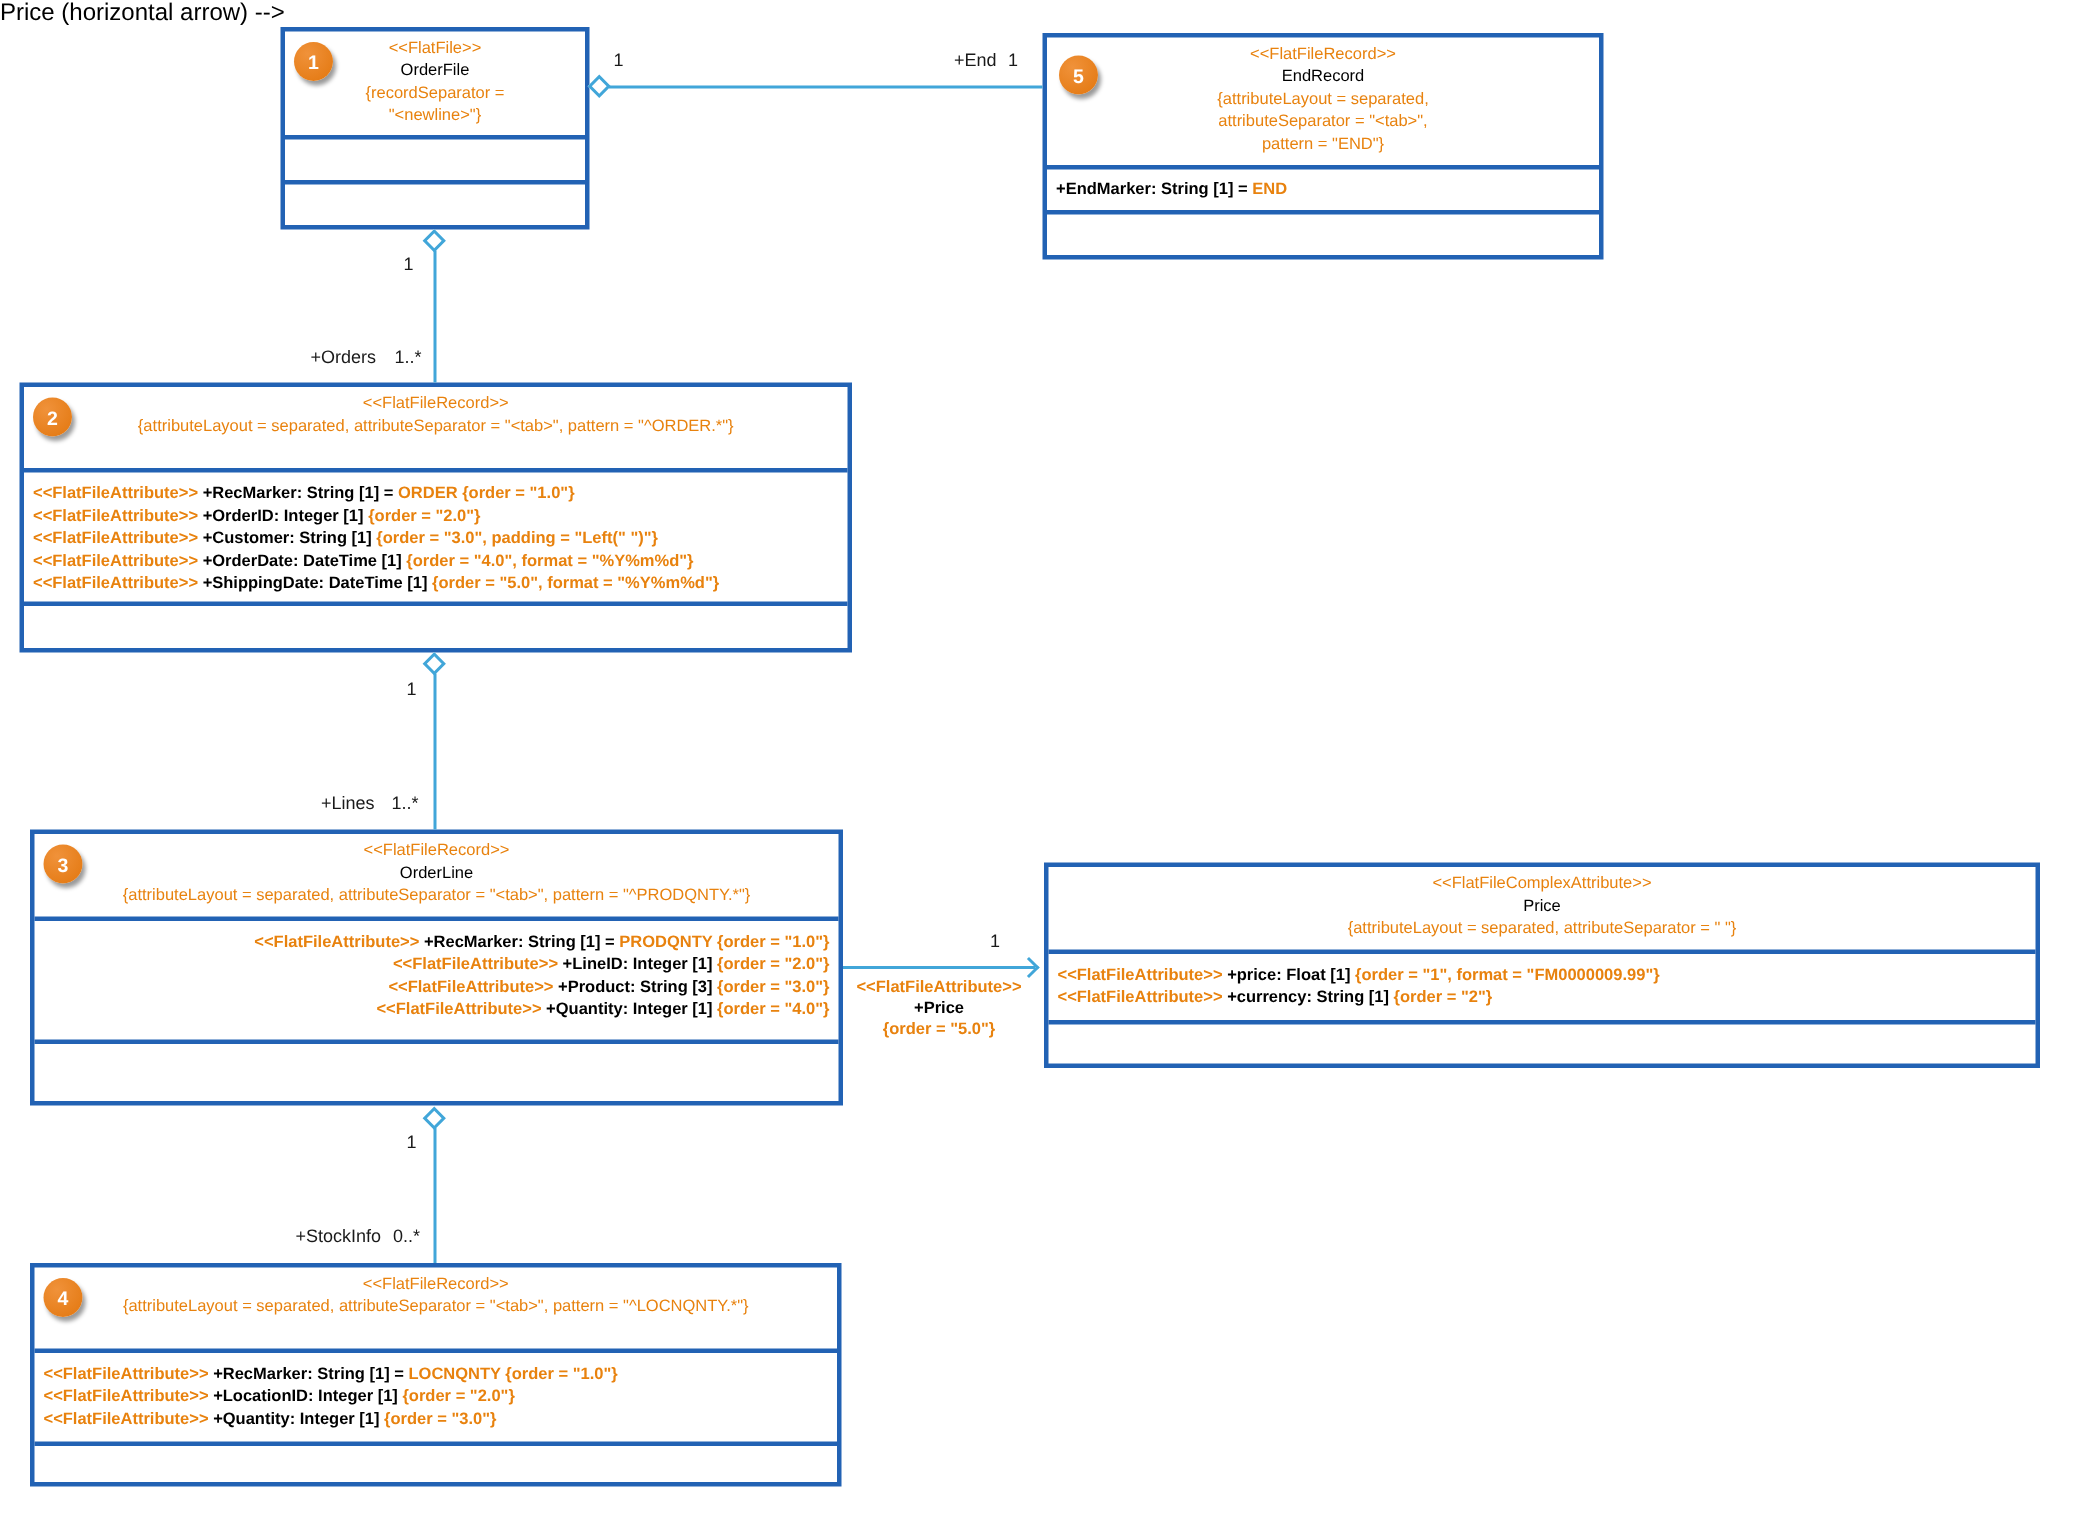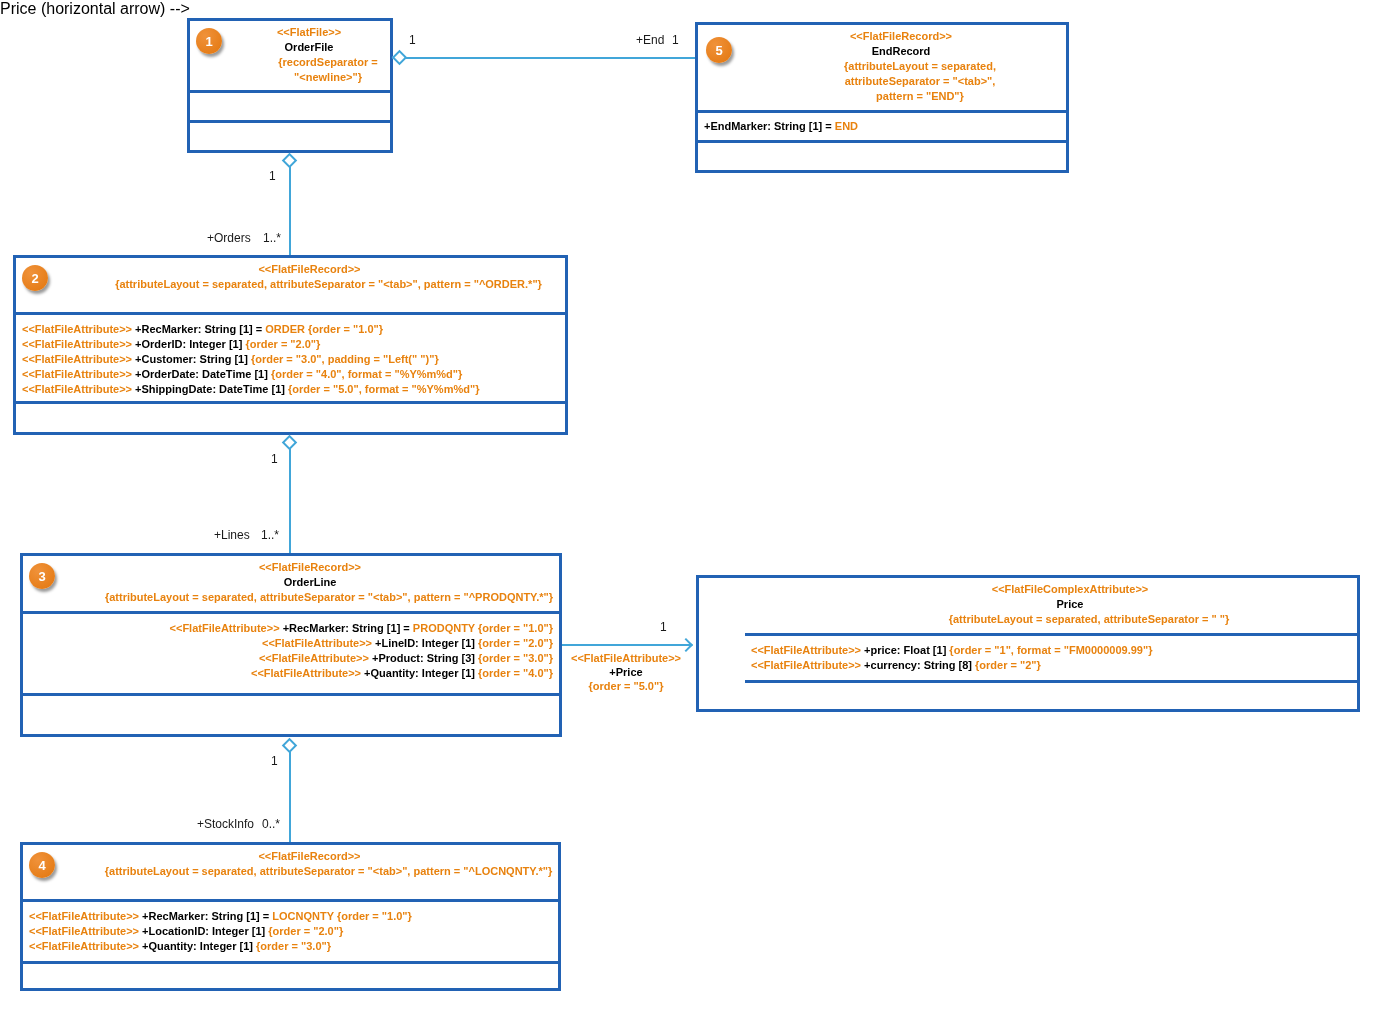"<<FlatFile>>" .hdr div { font-weight: bold -> normal; margin-left: 38px -> none }
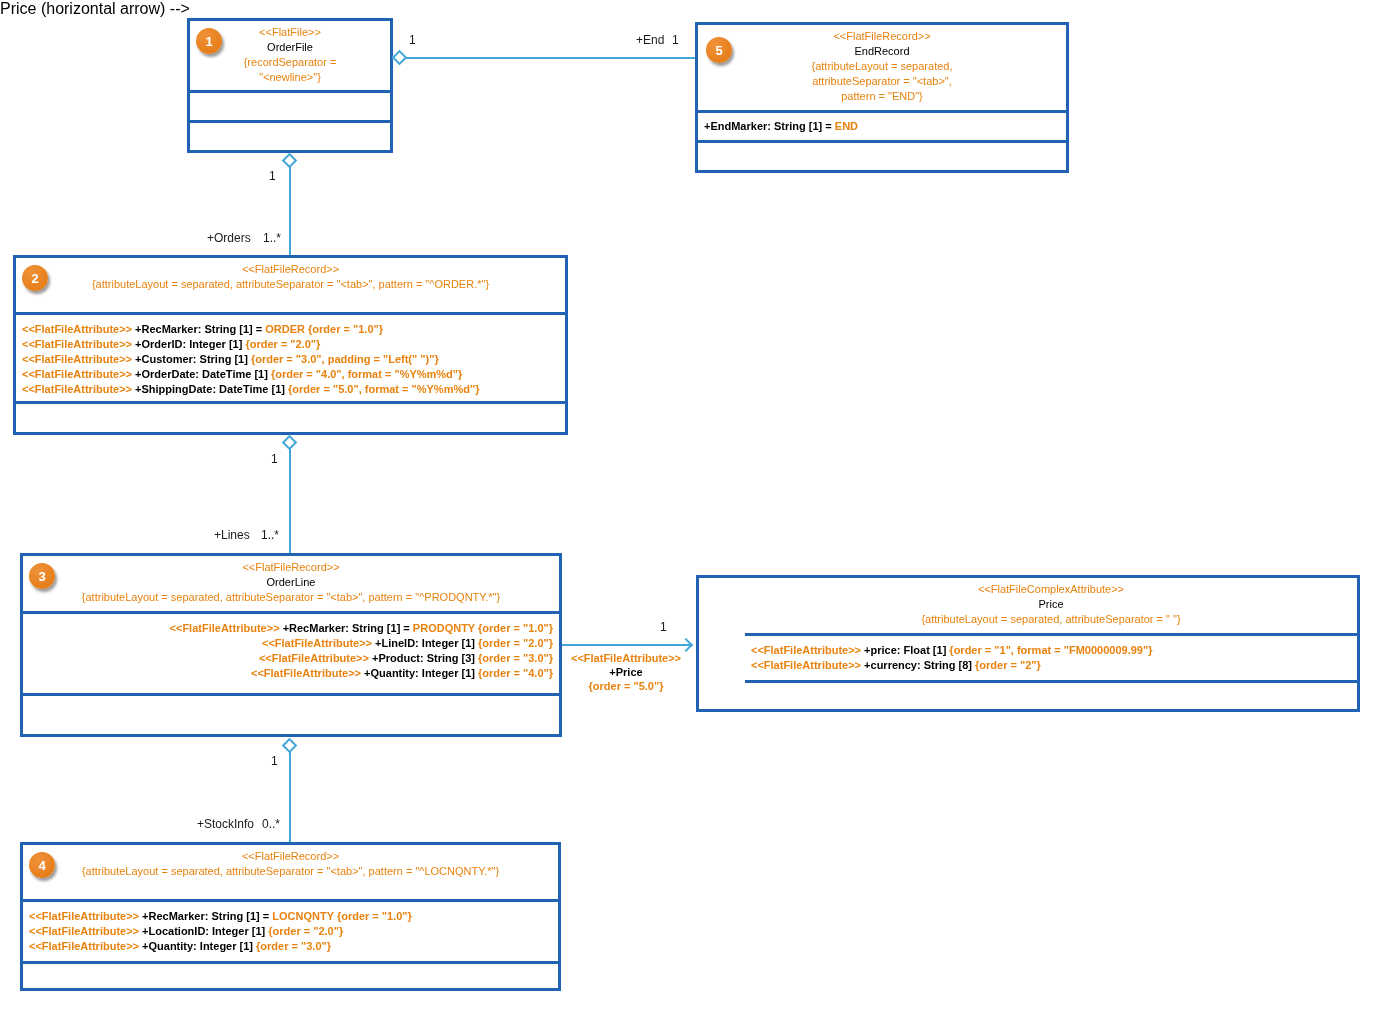"<<FlatFileComplexAttribute>>" div.uml-box { padding-left: 46px -> none }
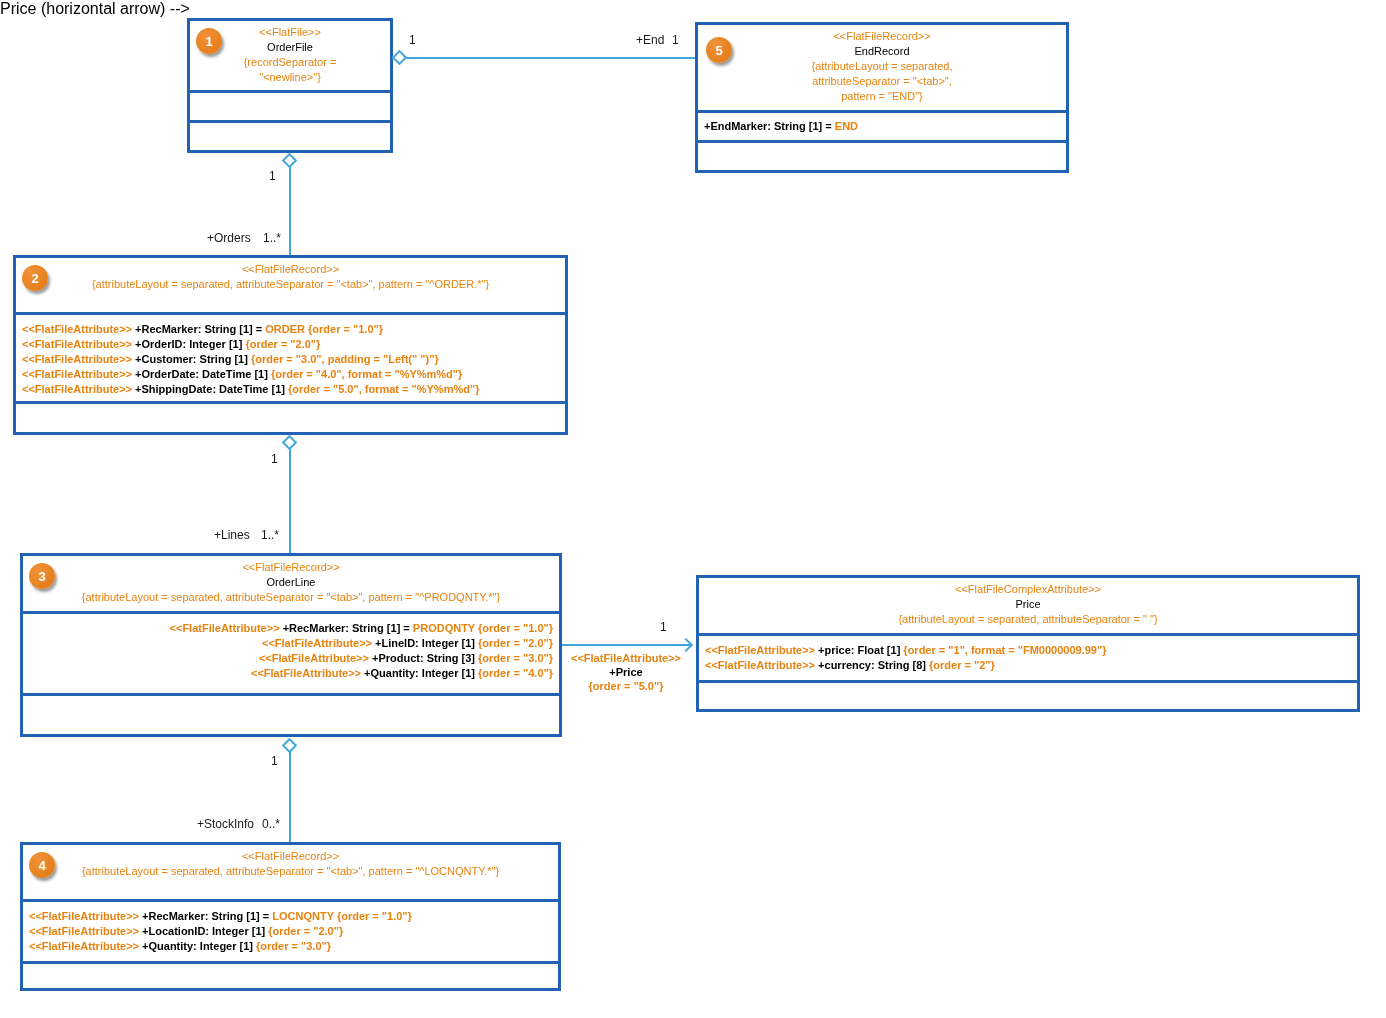"+currency: String [8]" span { text: 8 -> 1 }
